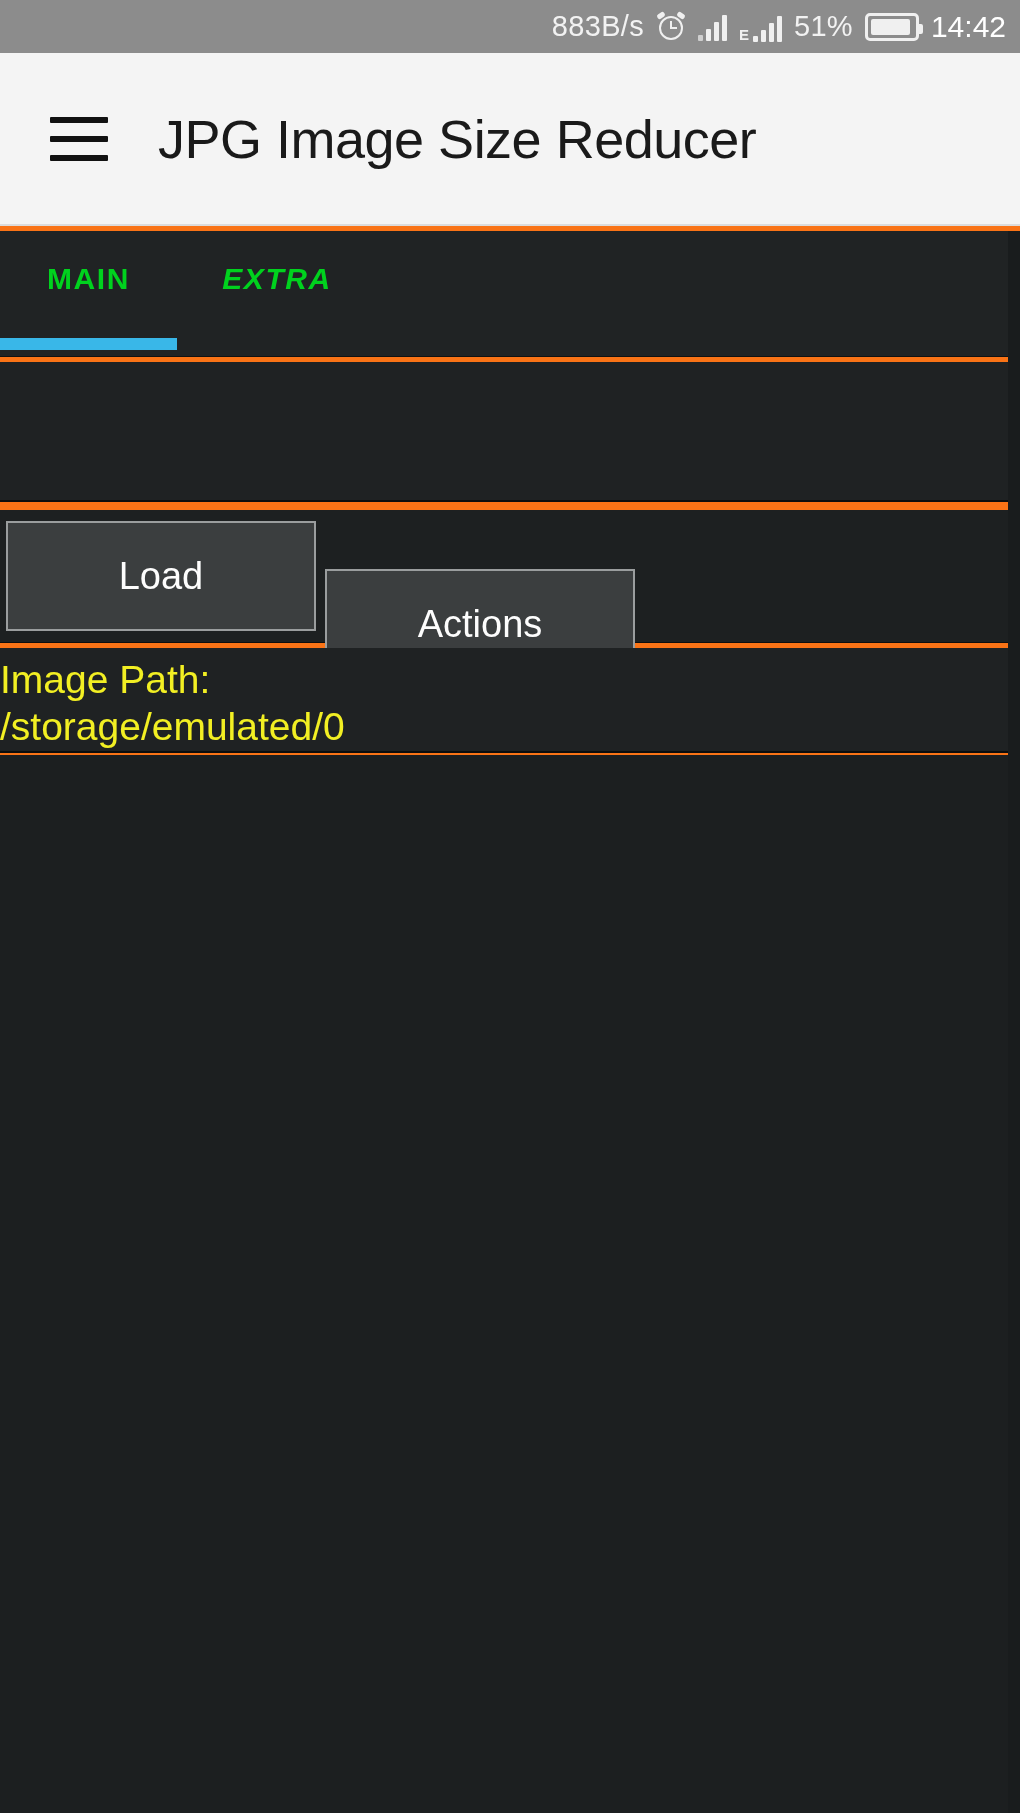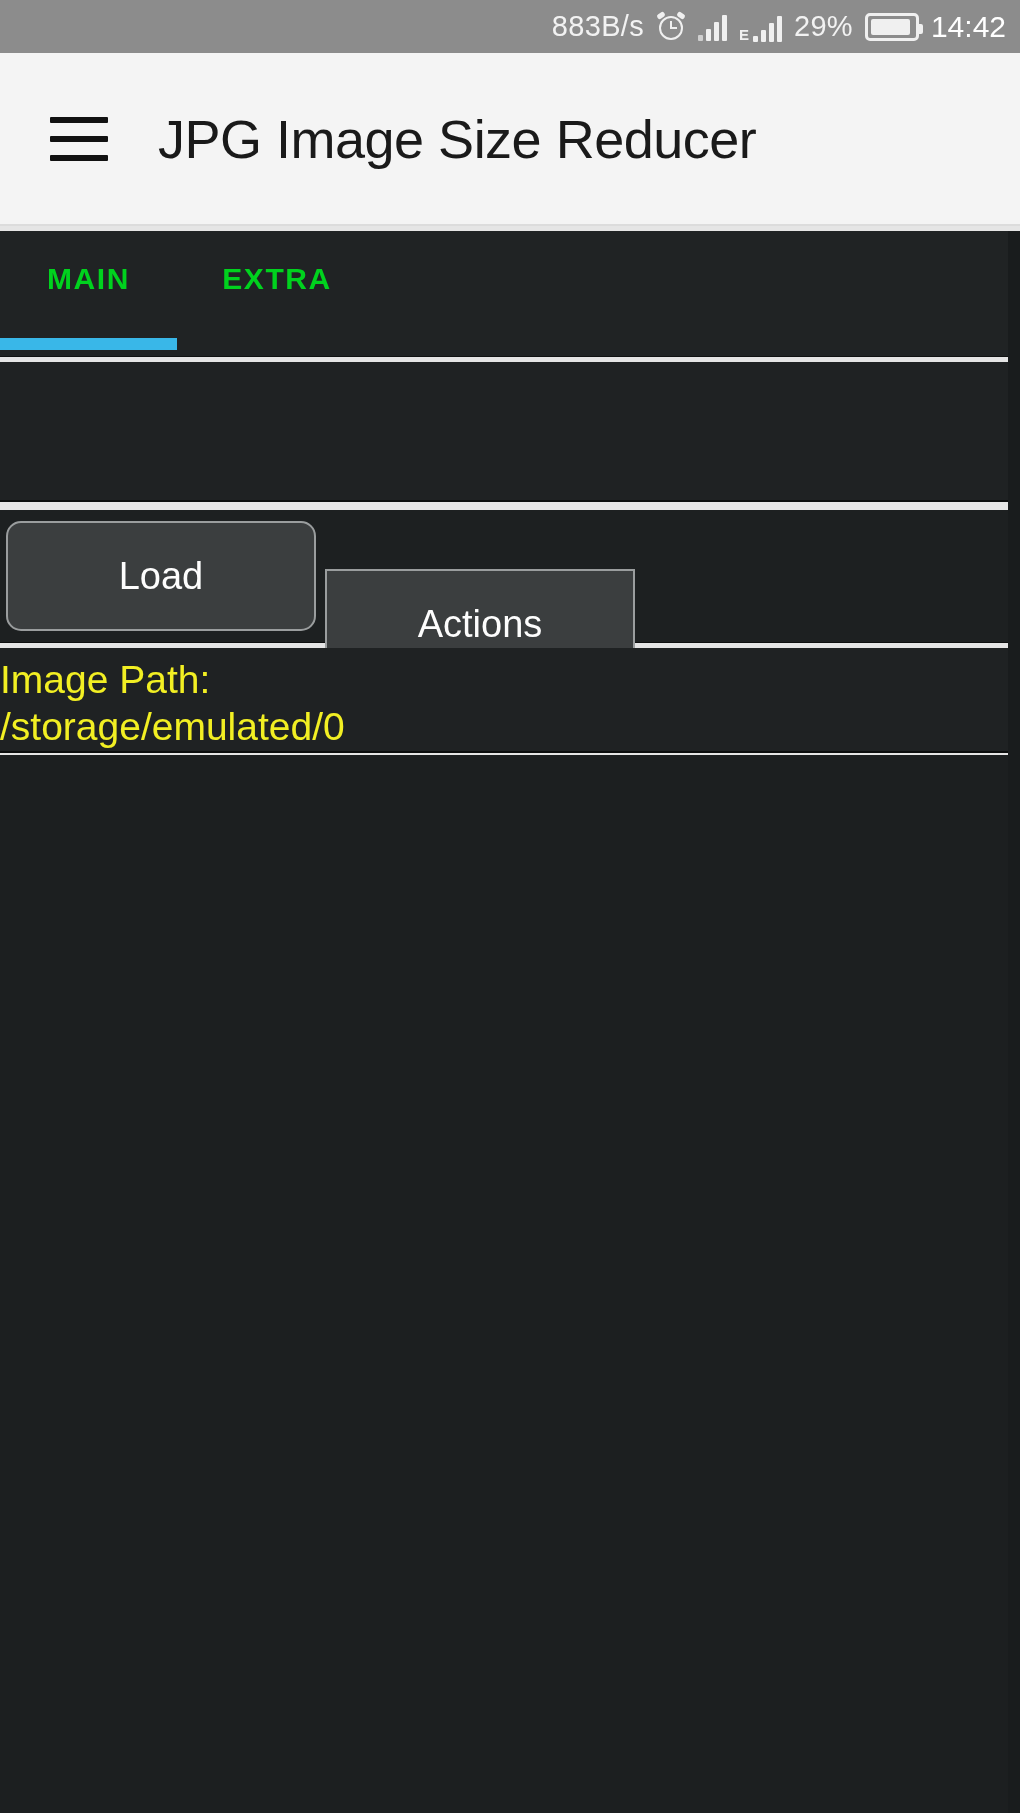"883B/s" #screen { background: #e5e5e5 -> #f97316 }
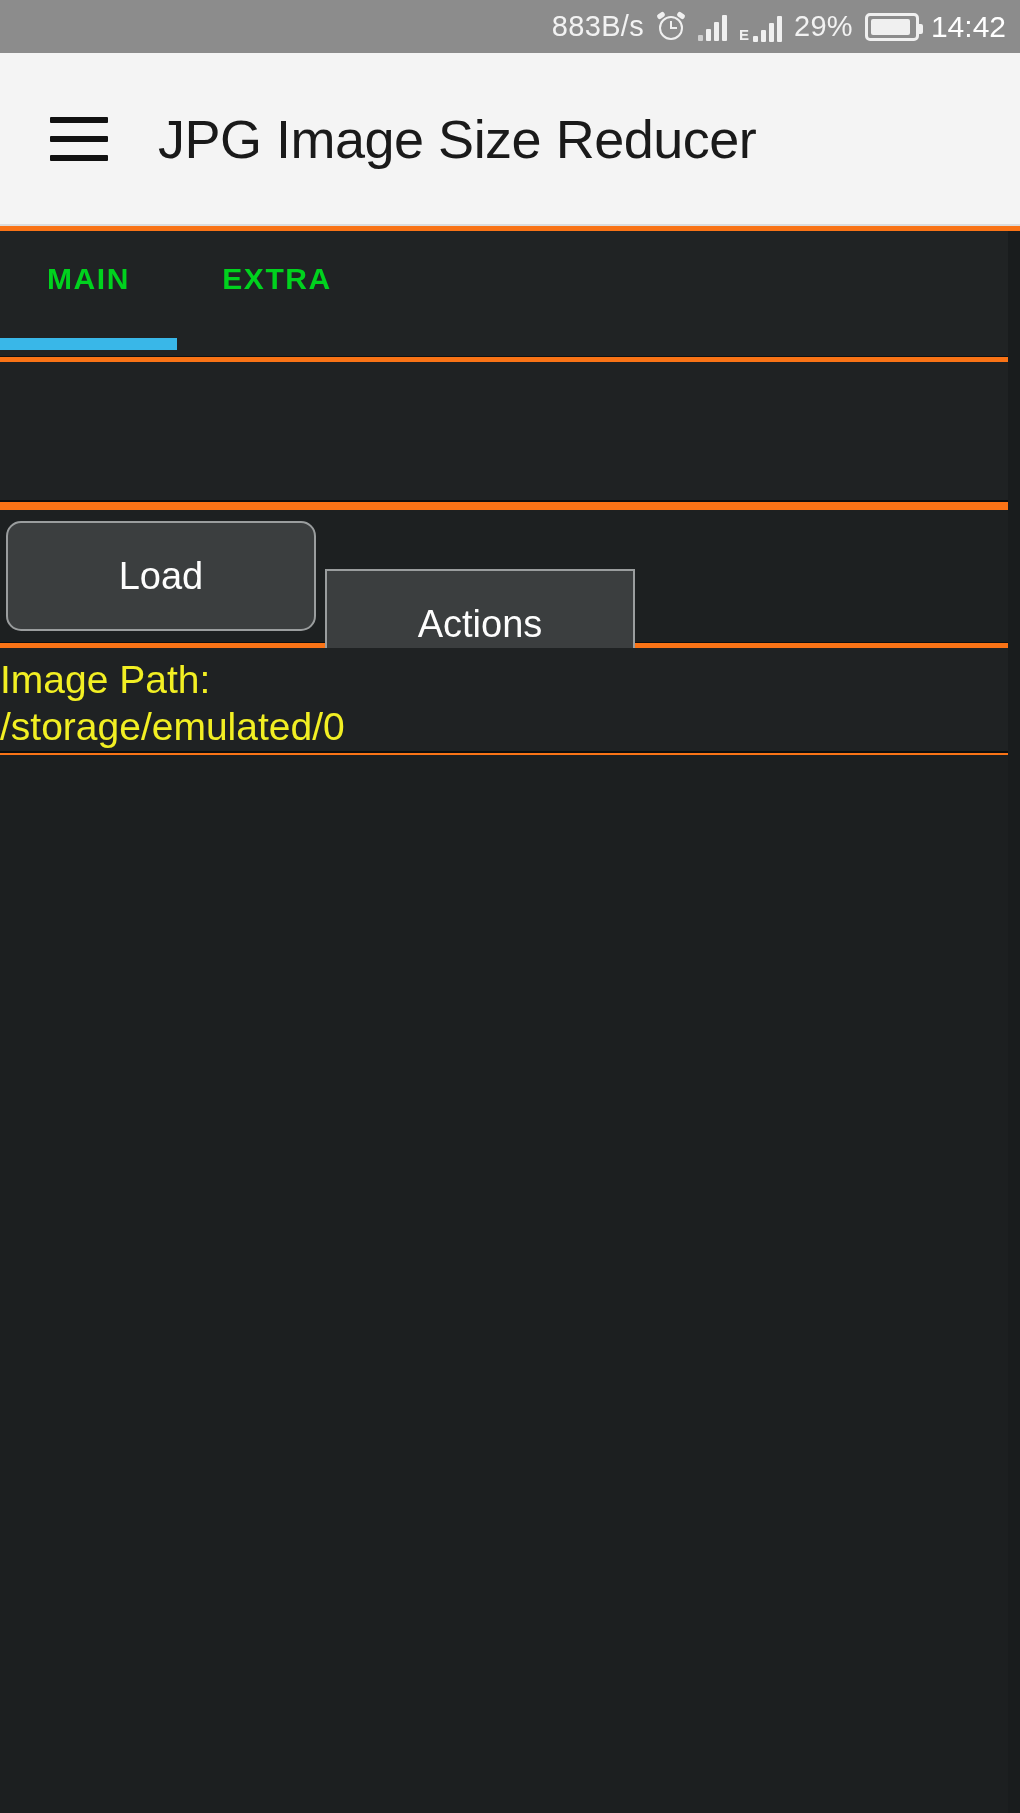"29%" span.sb-text { text: 29% -> 51% }
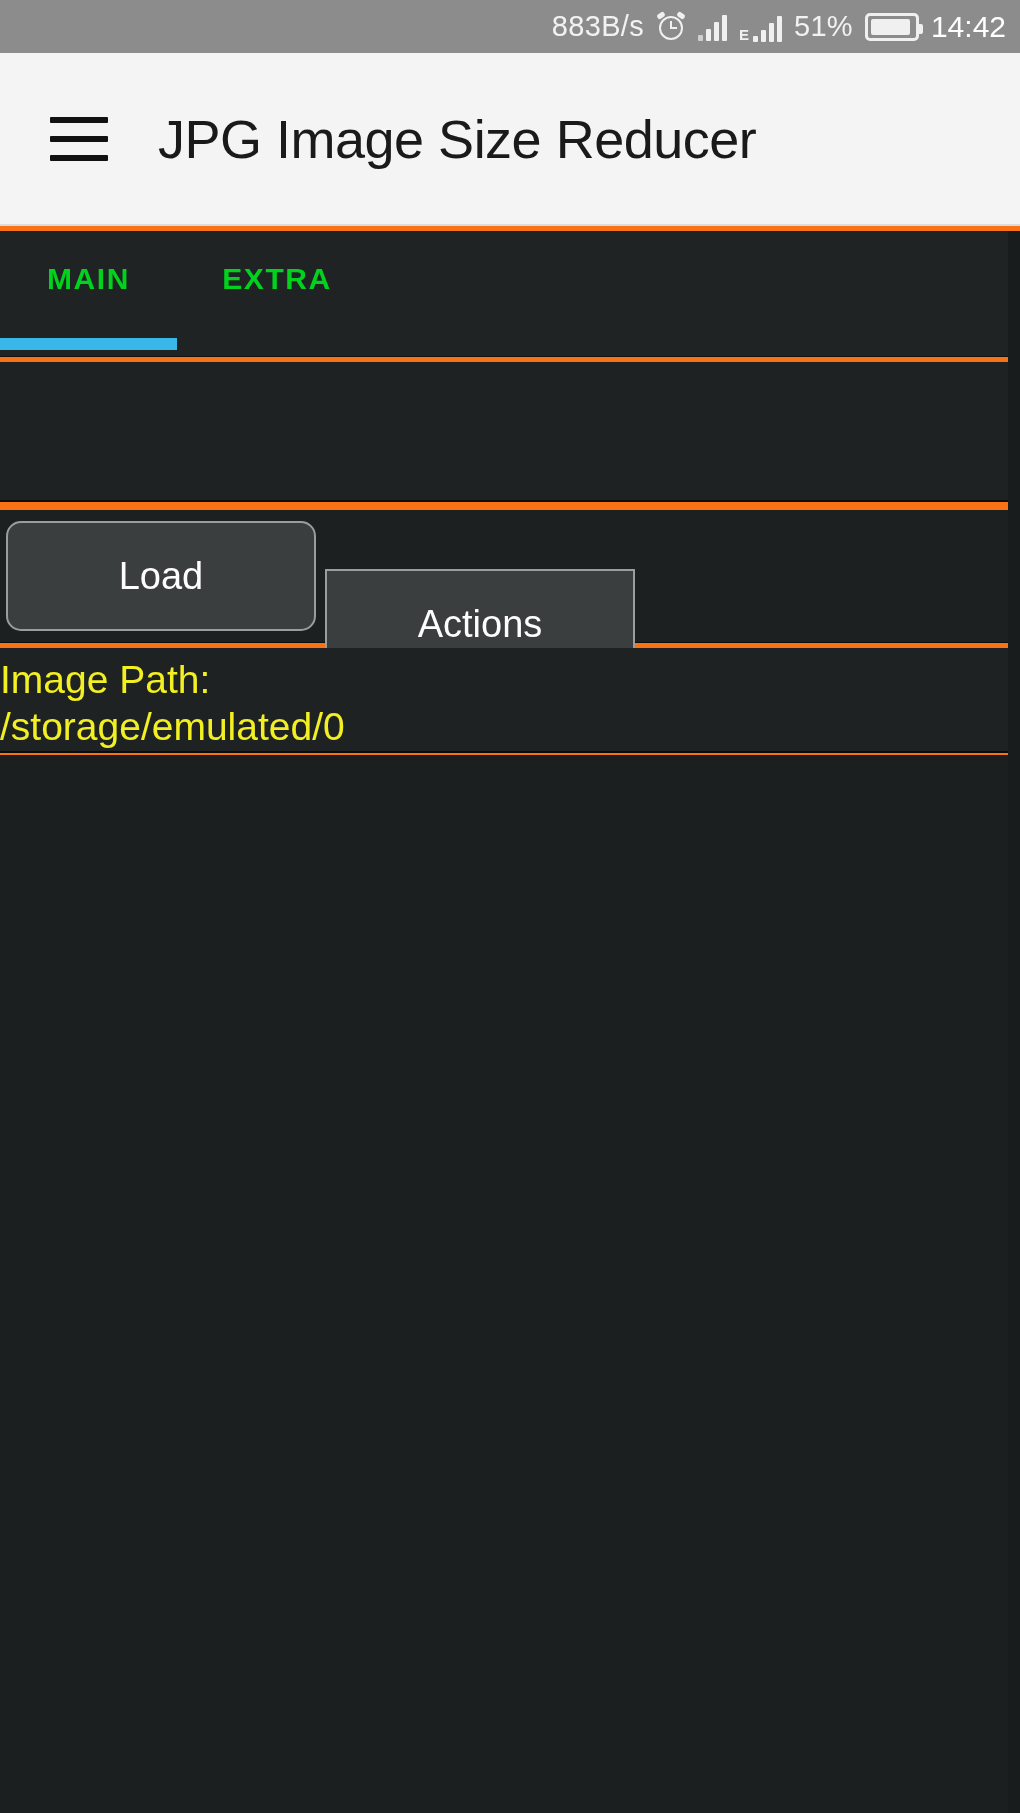"EXTRA" .tab-extra { font-style: none -> italic }
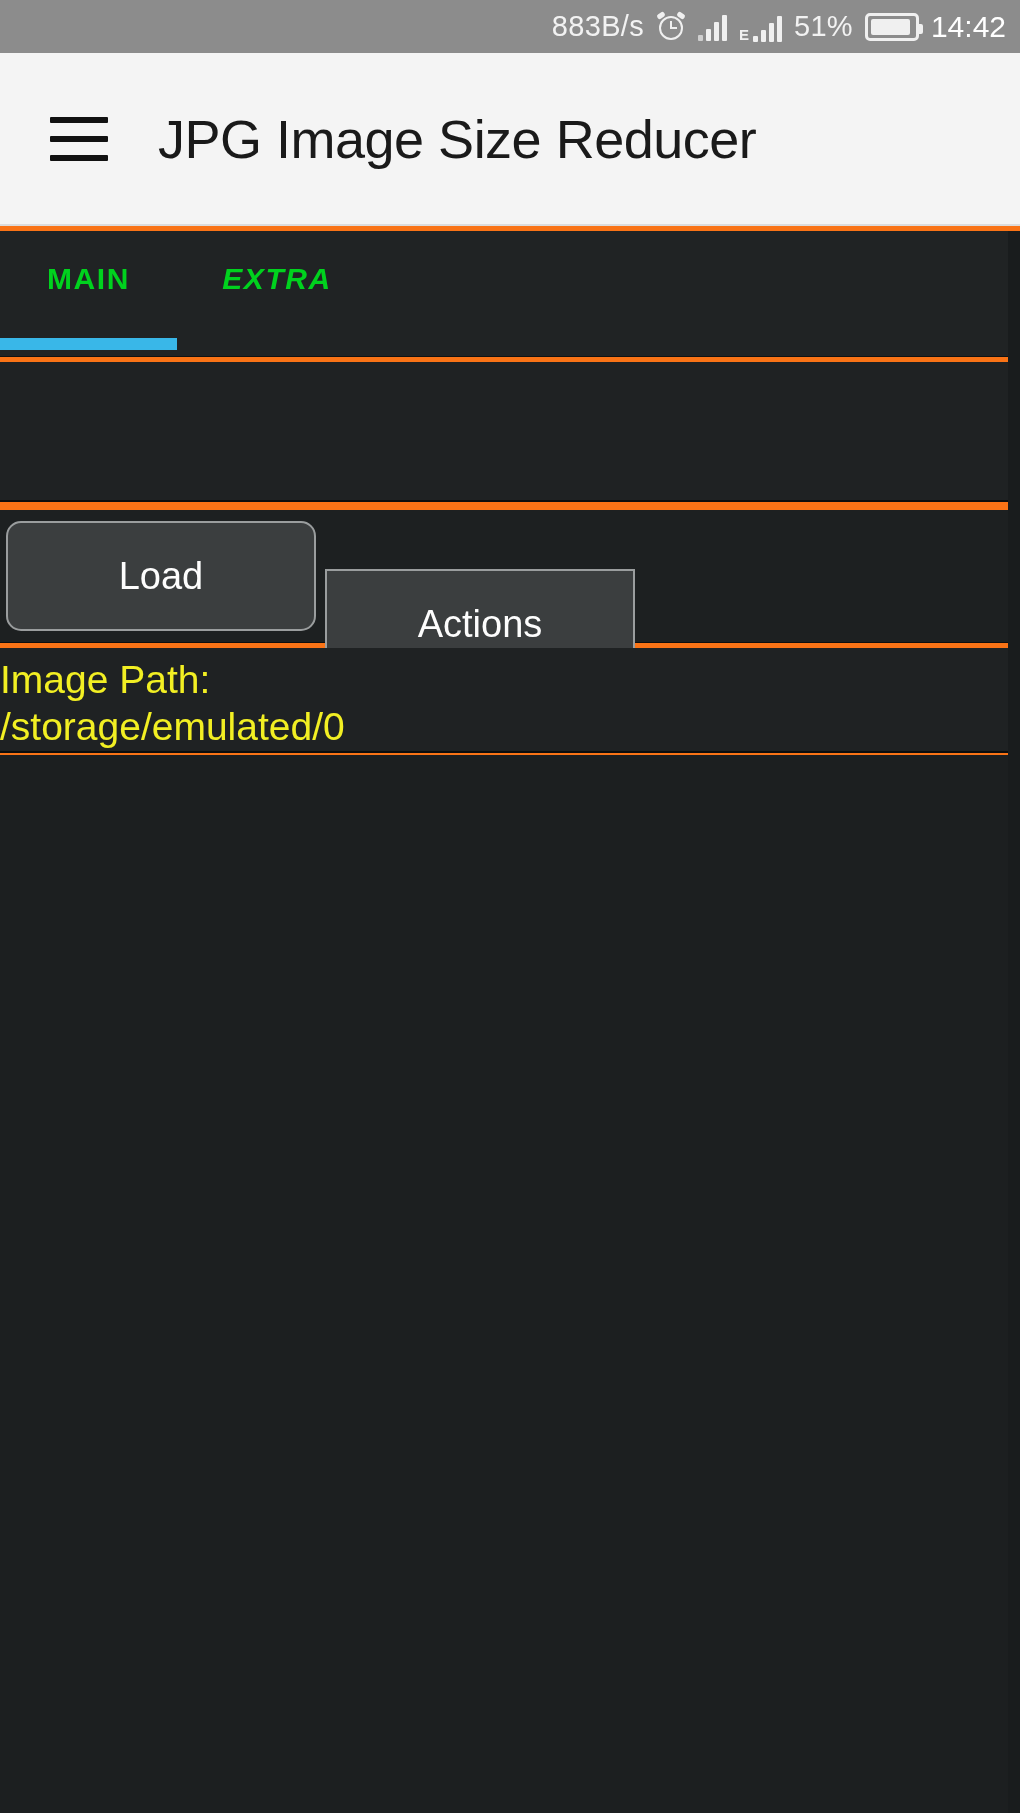"Load" .btn-load { border-radius: 15px -> none }
